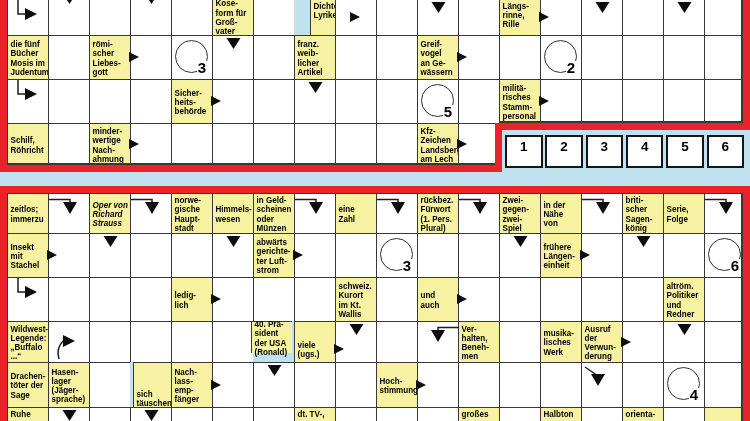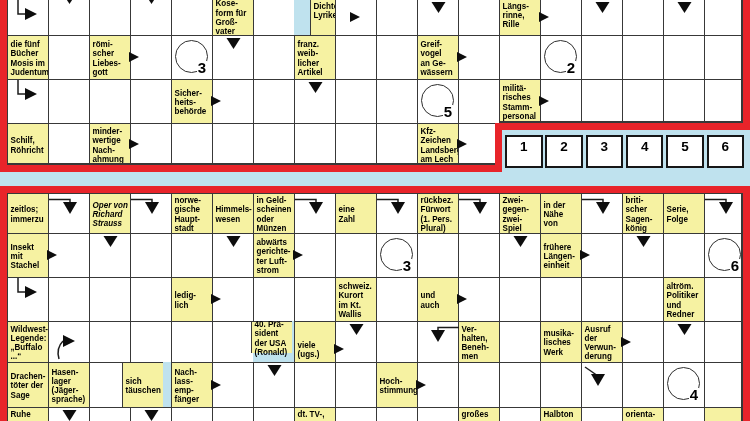"sich" div.cell { align-items: none -> flex-end; left: 122px -> 133px }
